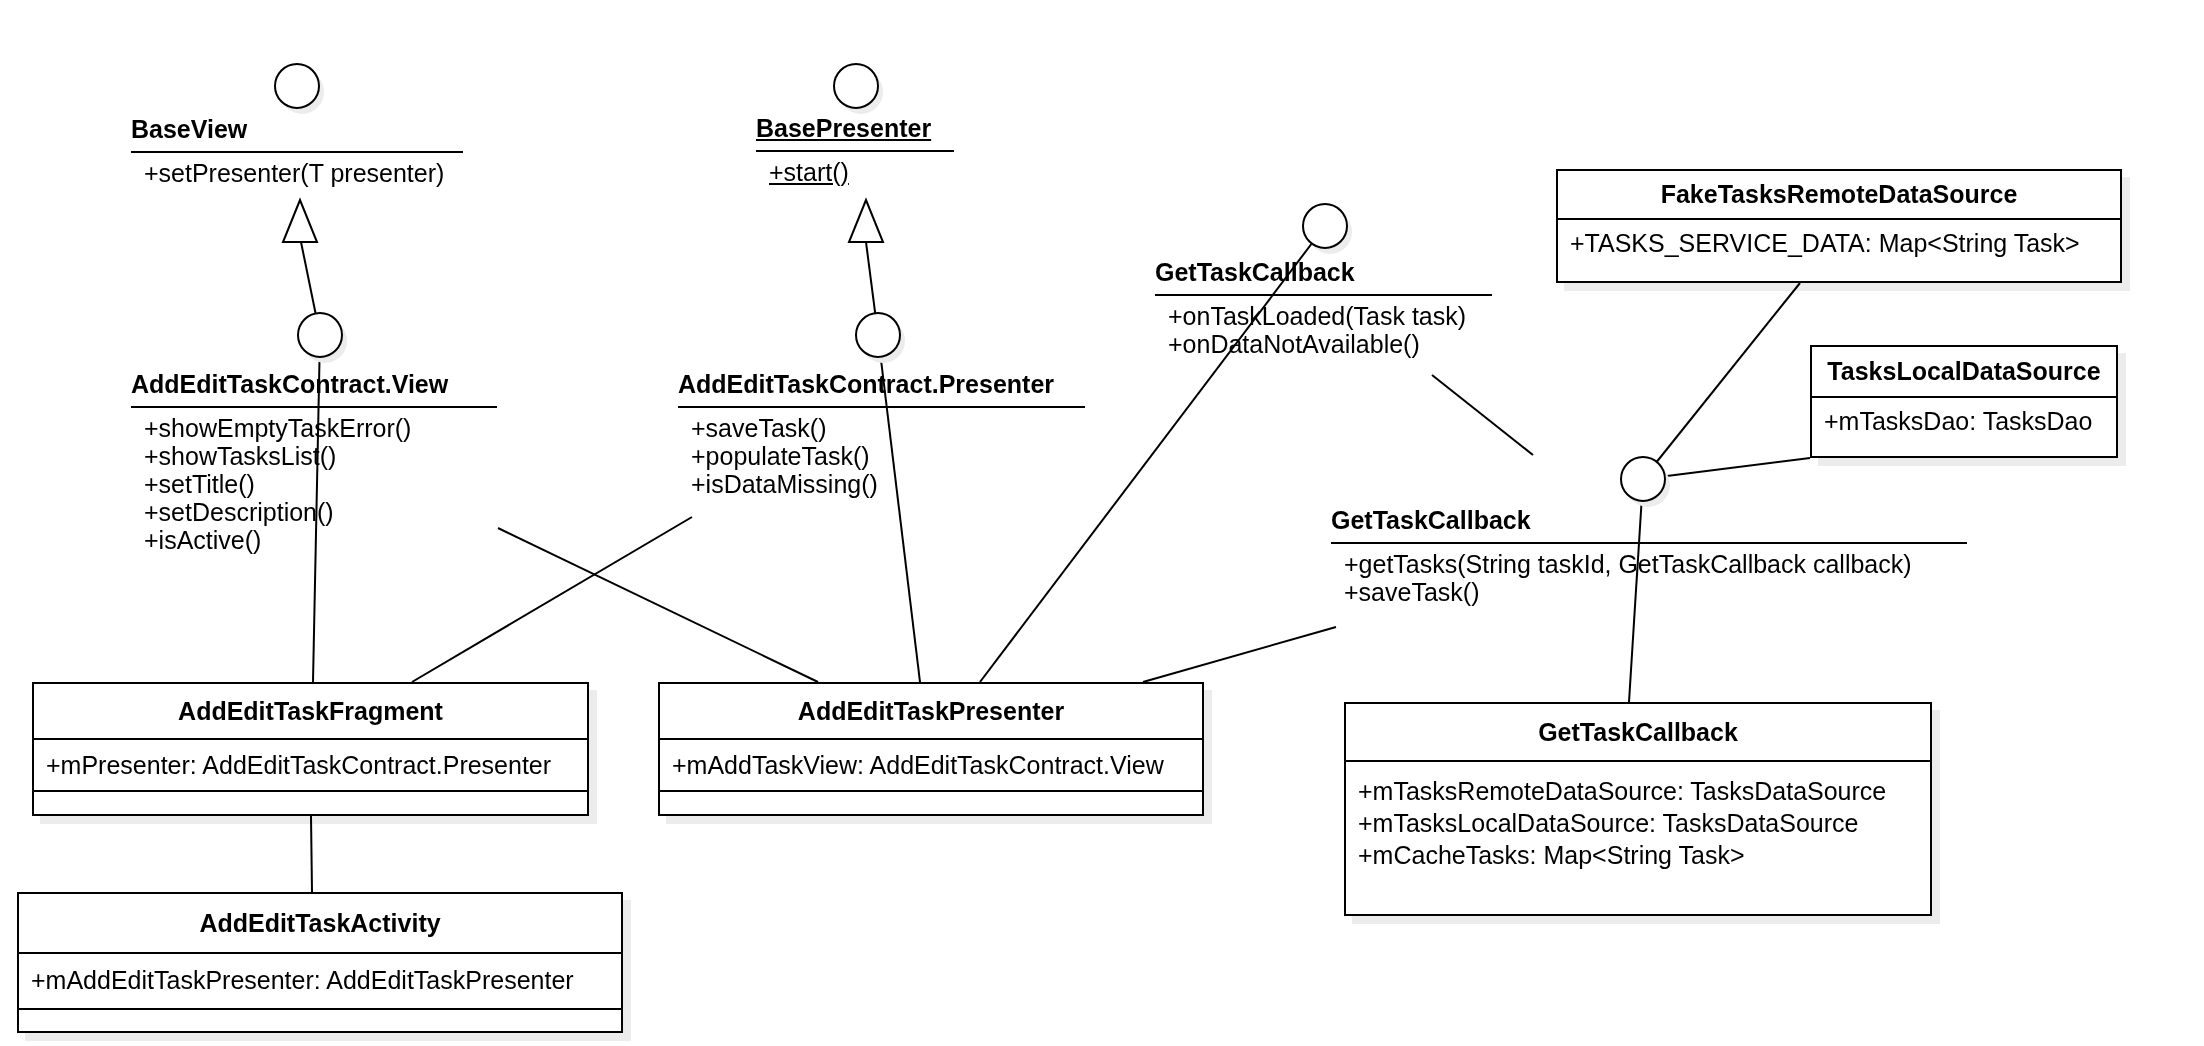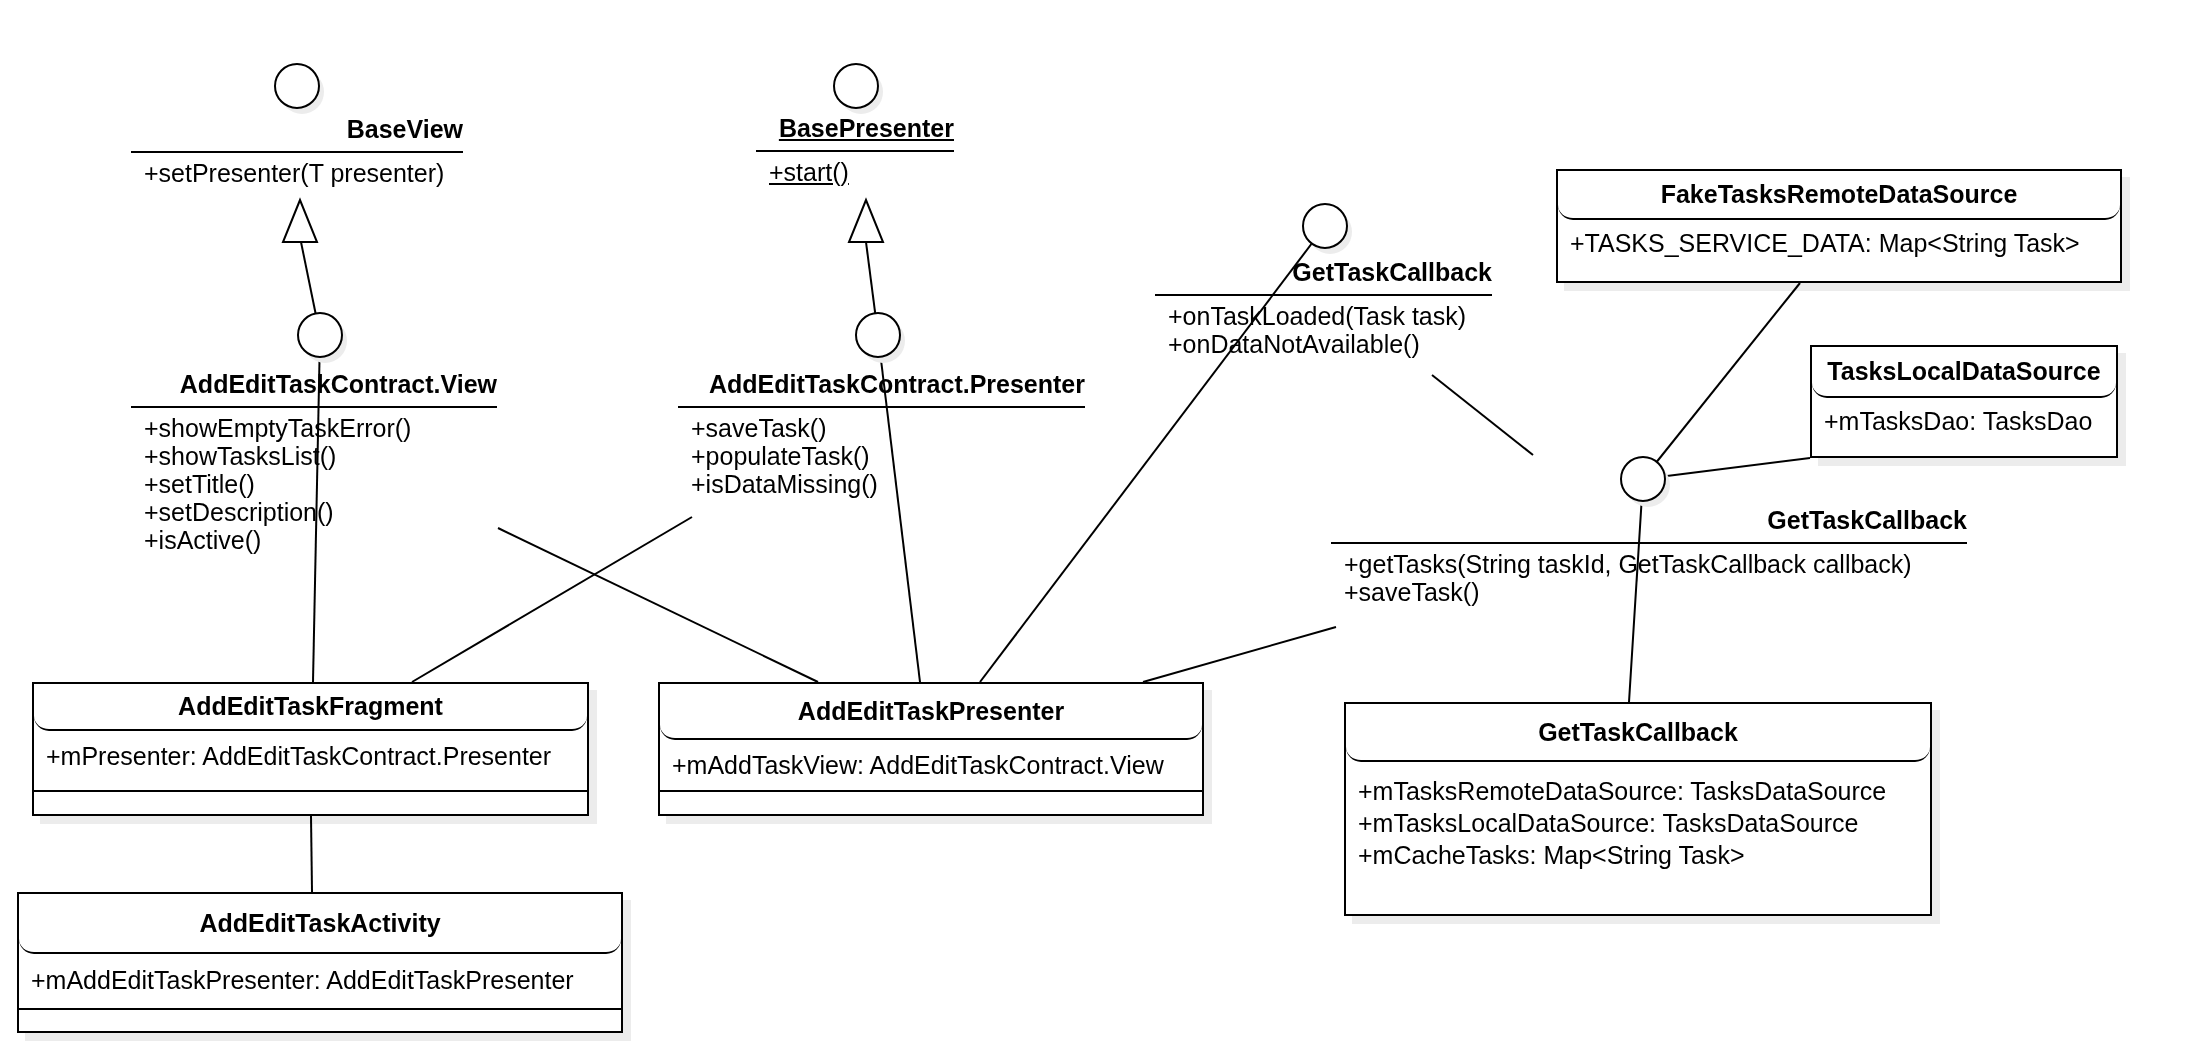"BaseView" .iface-title { text-align: right -> left }
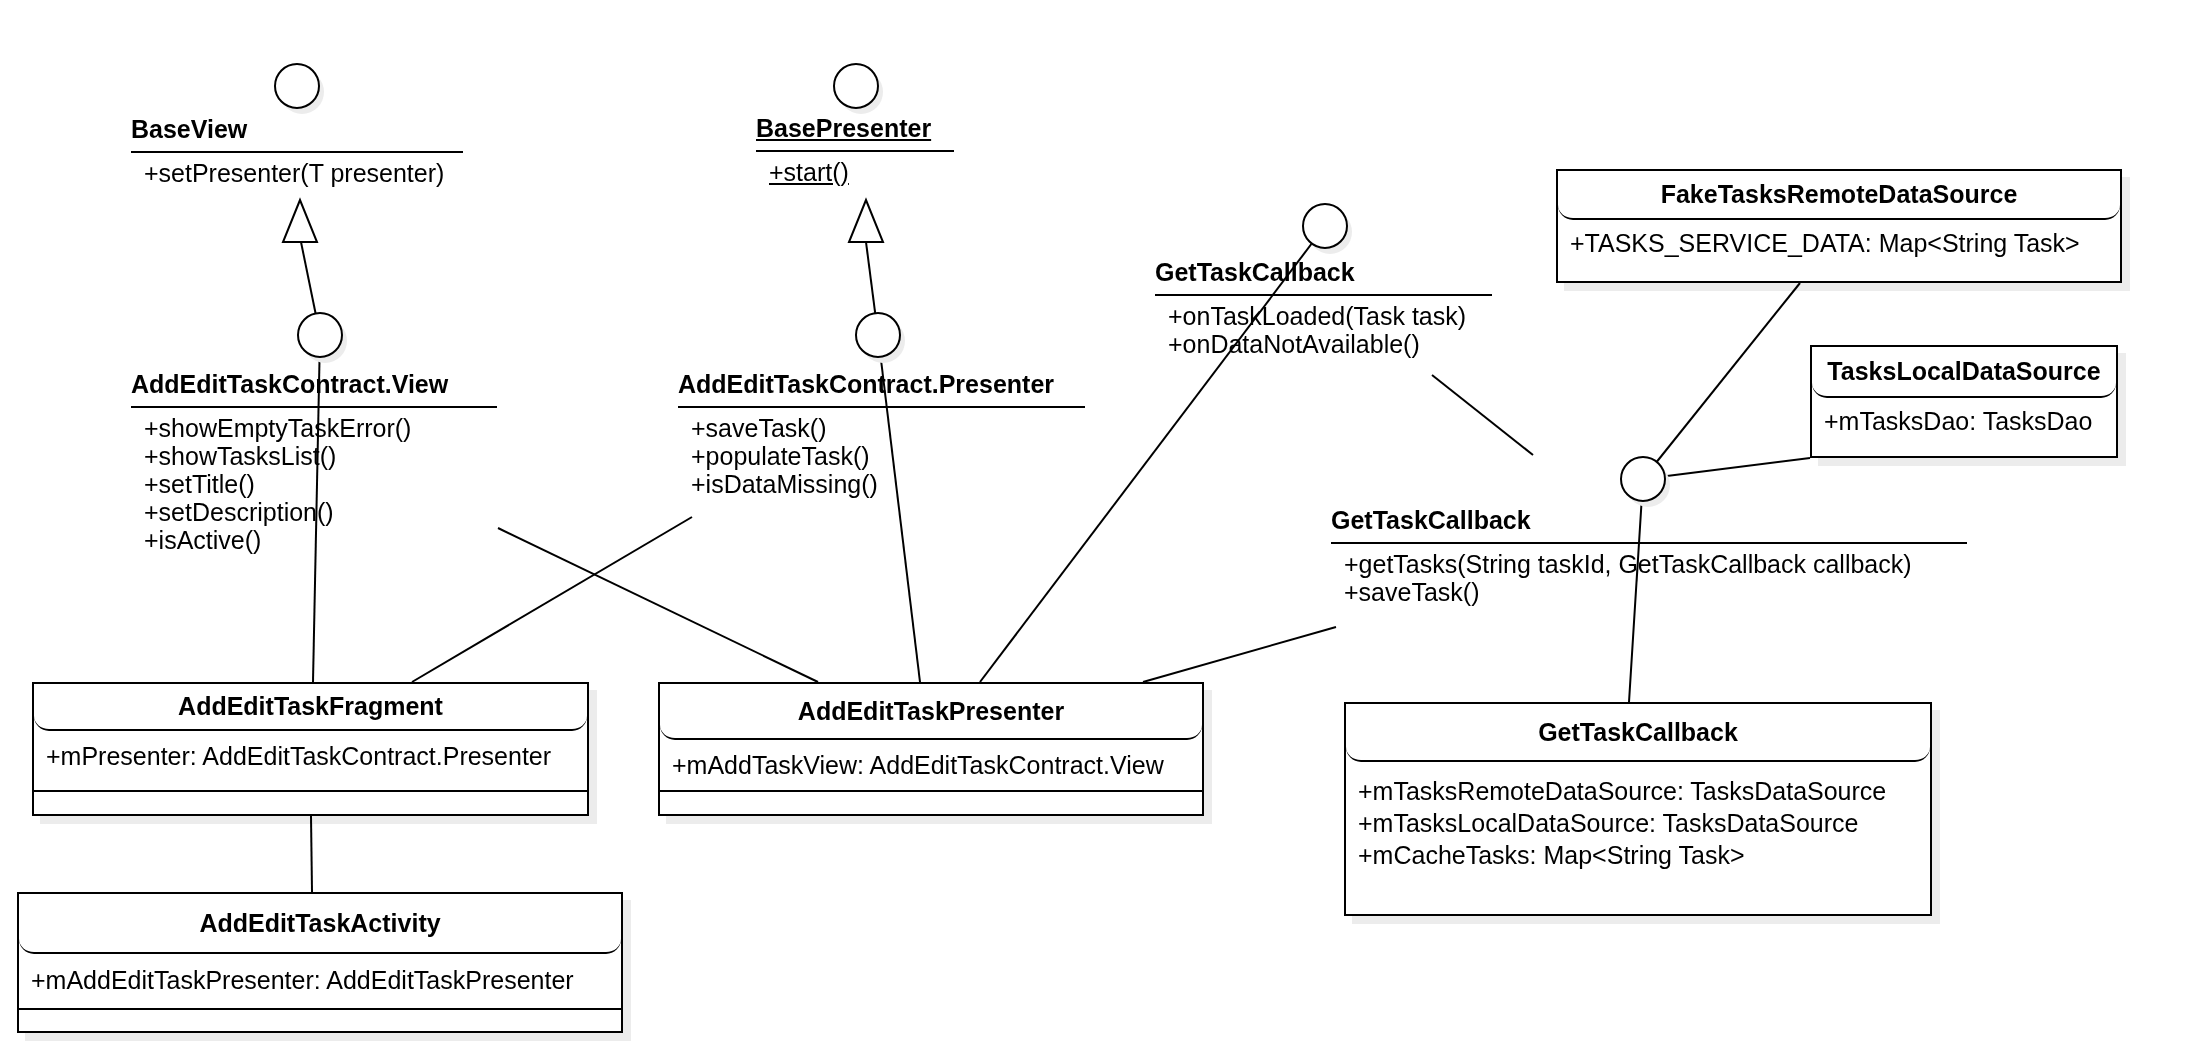"FakeTasksRemoteDataSource" .cls-title { border-radius: 15px -> none }
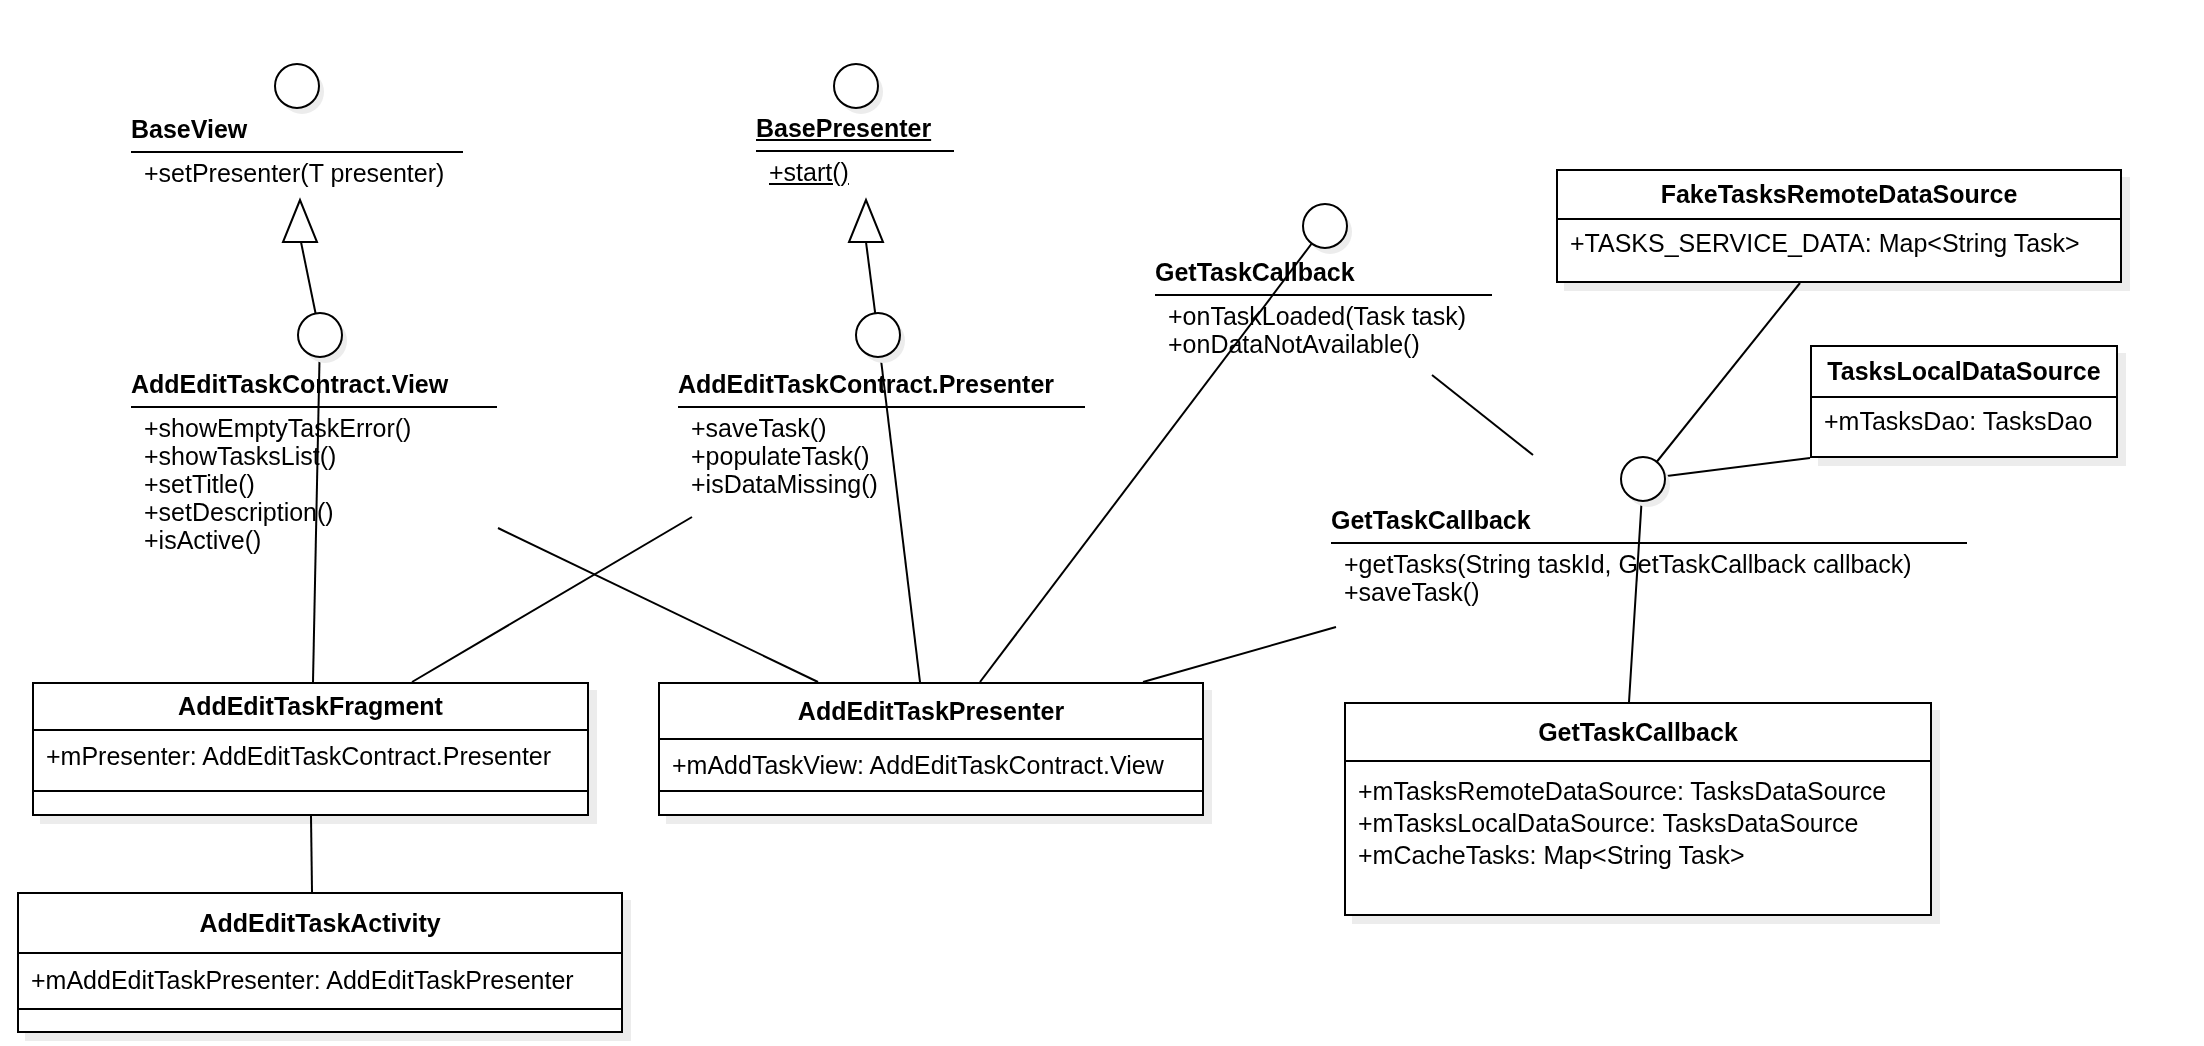"AddEditTaskFragment" div.cls-title { height: 47px -> 56px }
